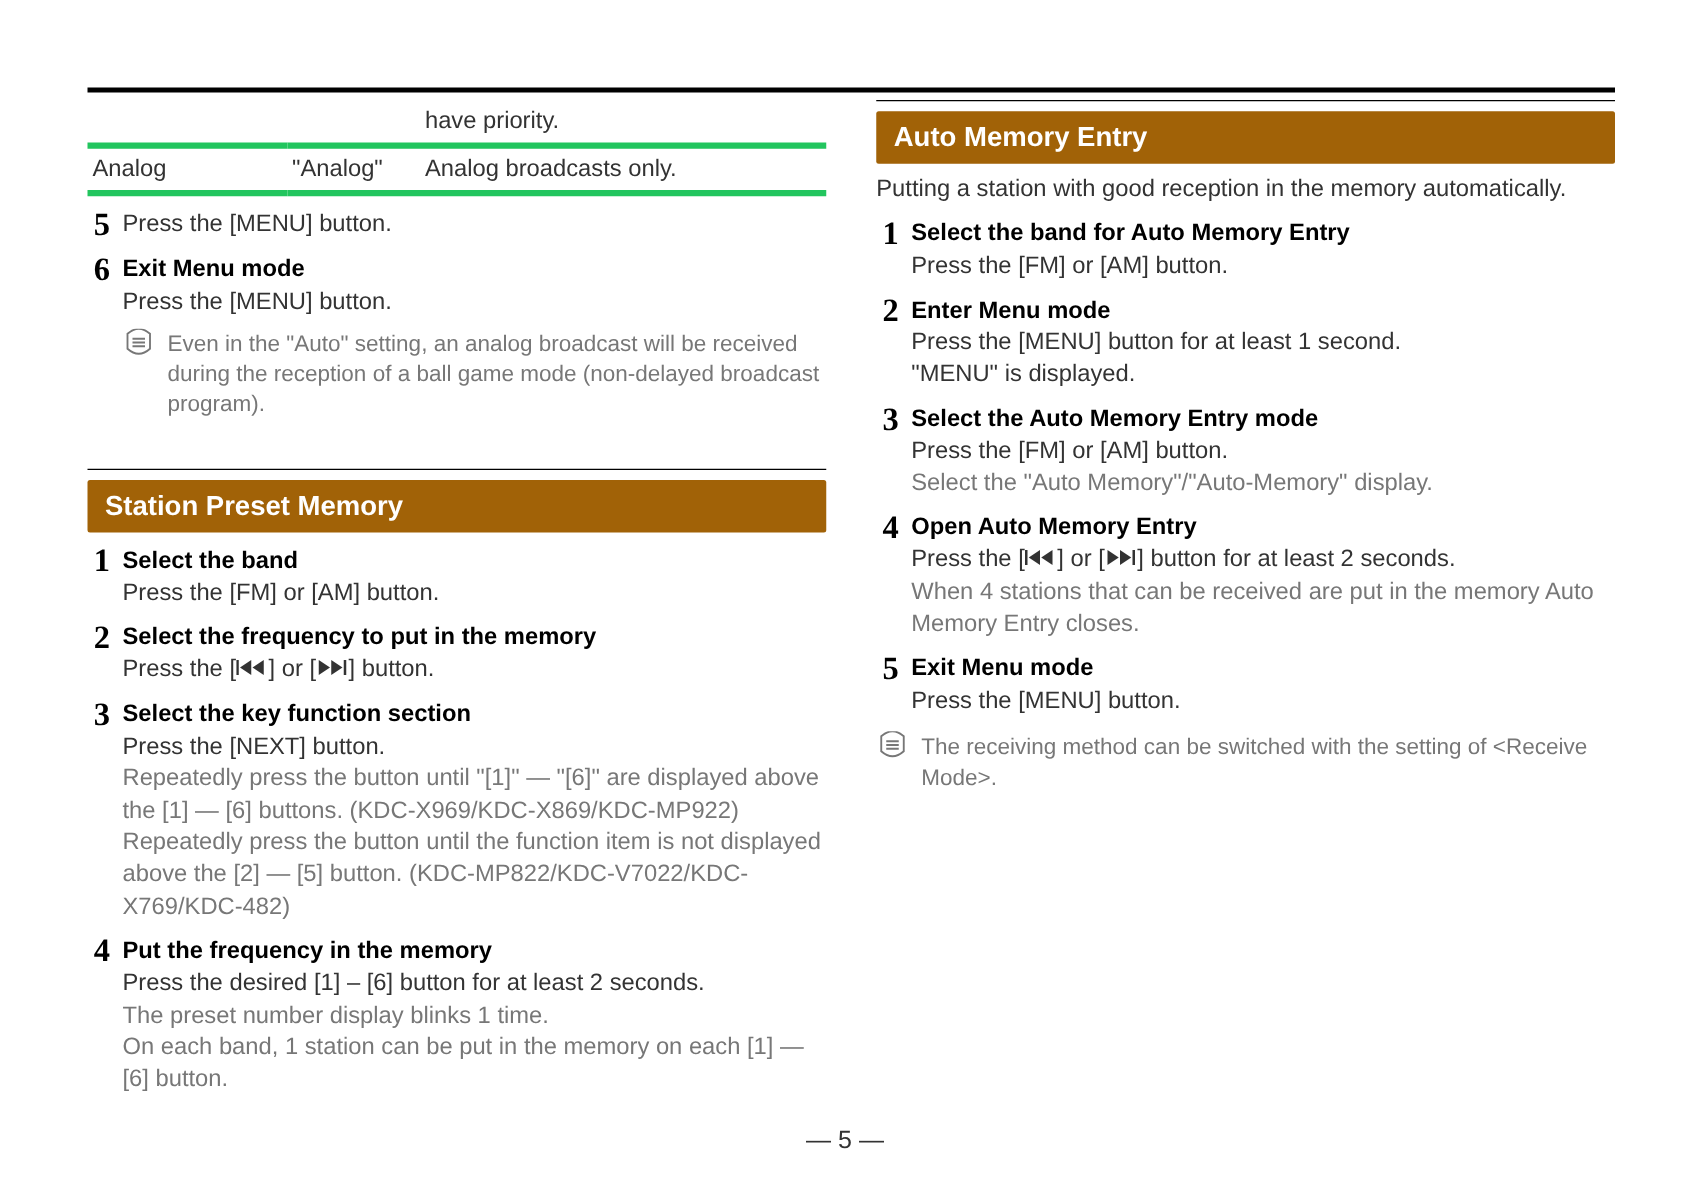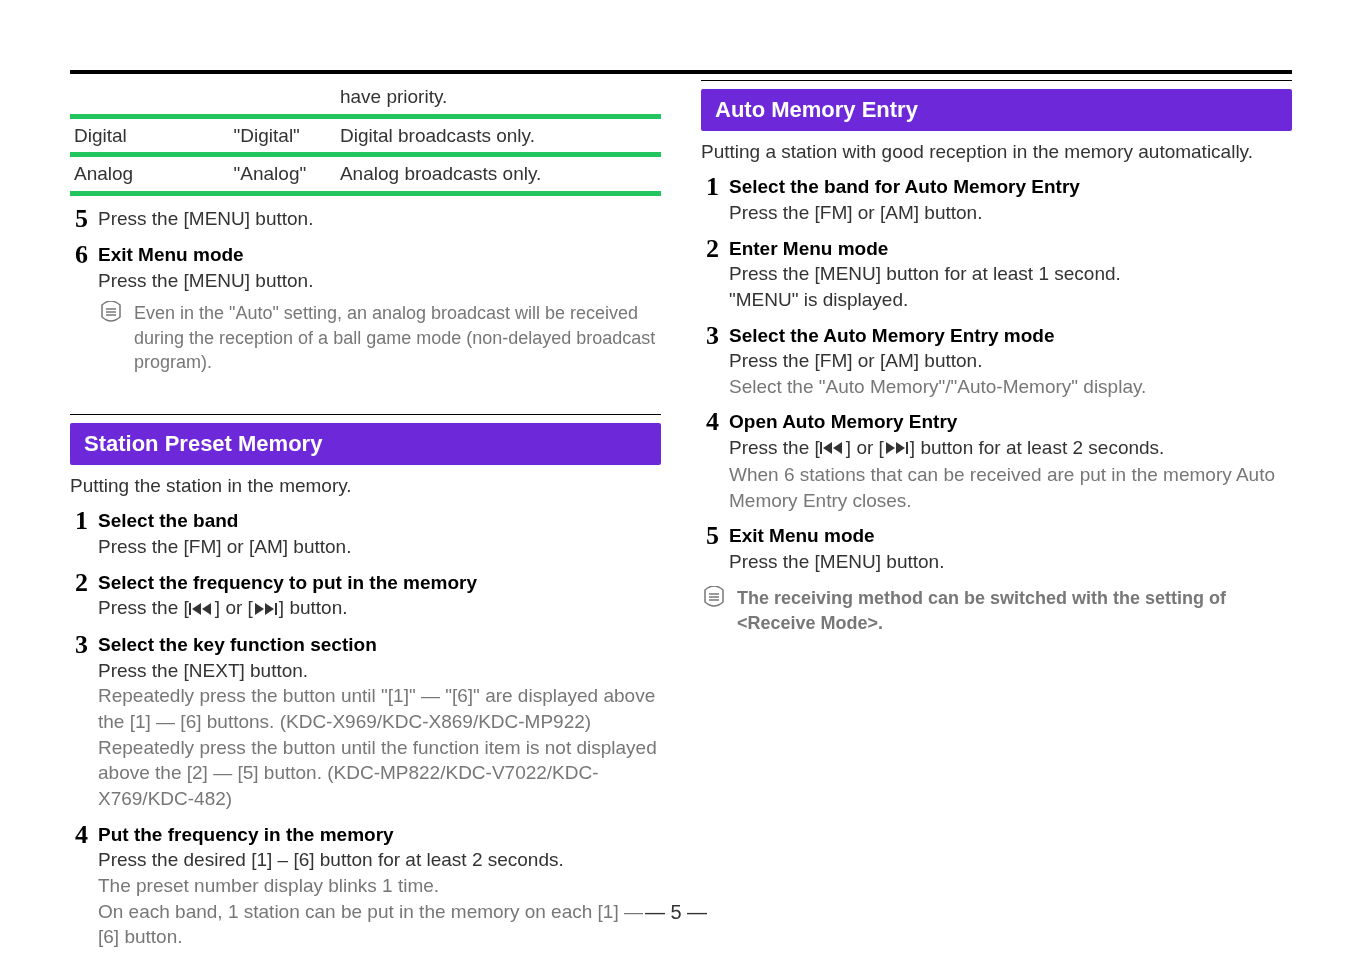"Auto Memory Entry" .sectionbar { background: #6d28d9 -> #a16207 }
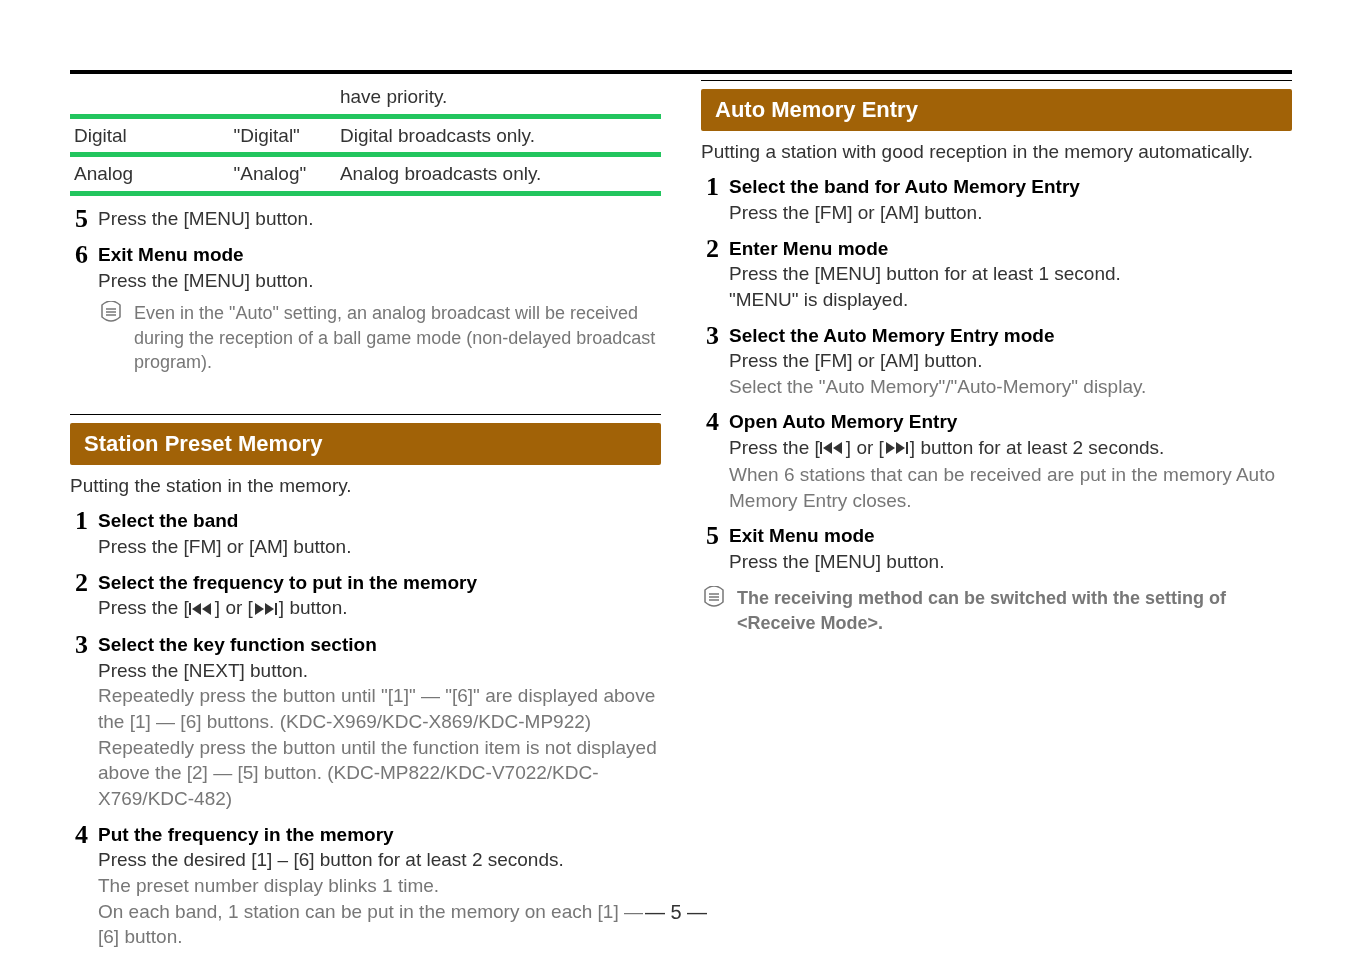"Digital" tr { html: <tr> <td>Digital</td> <td>"Digital"</td> <td>Digital broadcasts only.</td> </tr> -> none }
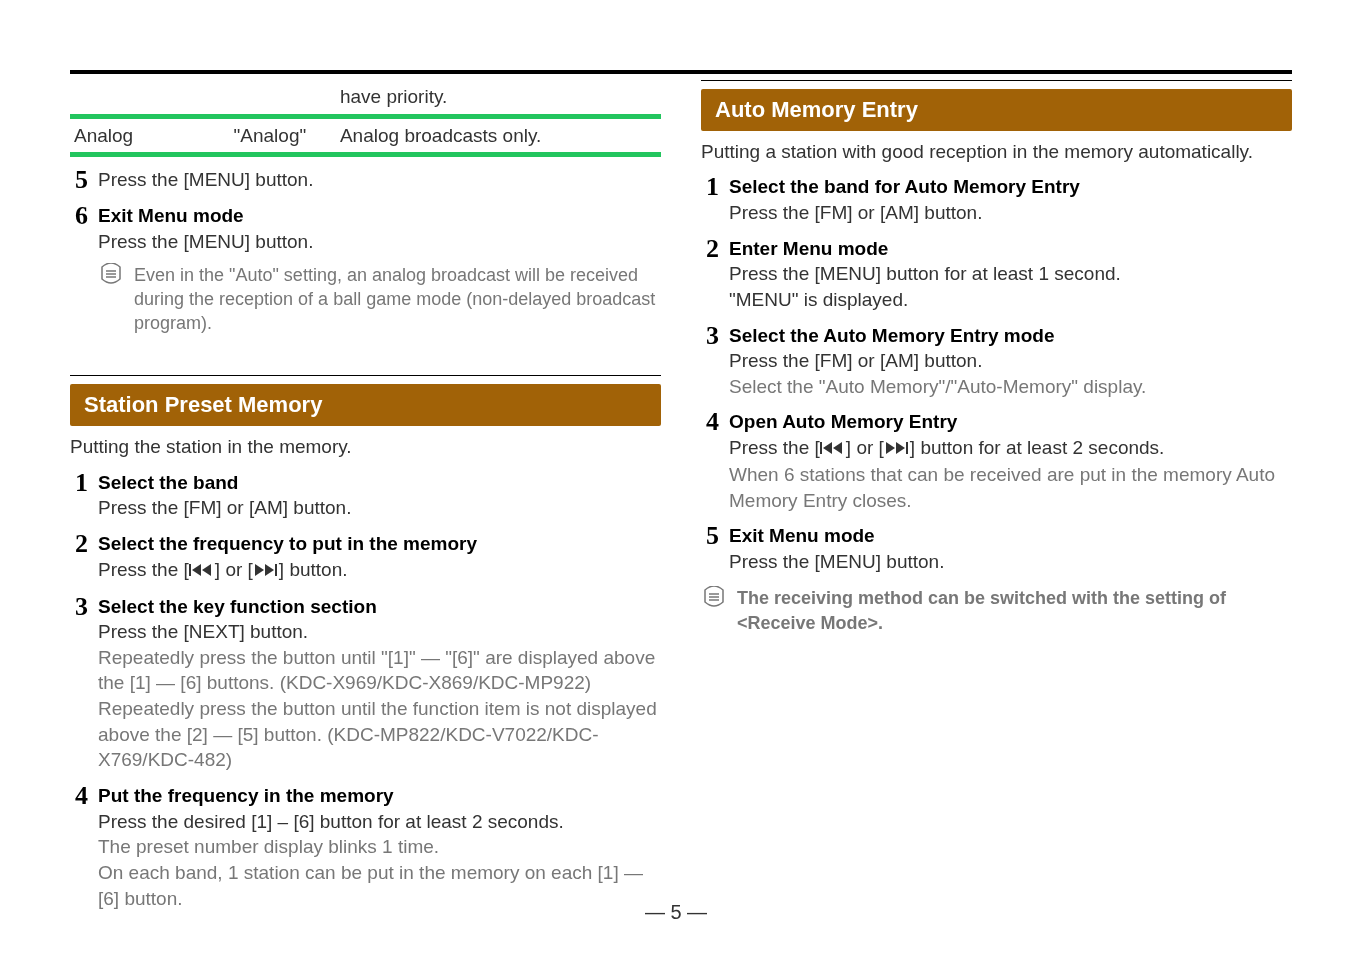"Putting the station in the" div { html: <div>Putting the station in the memory.</div> -> none }
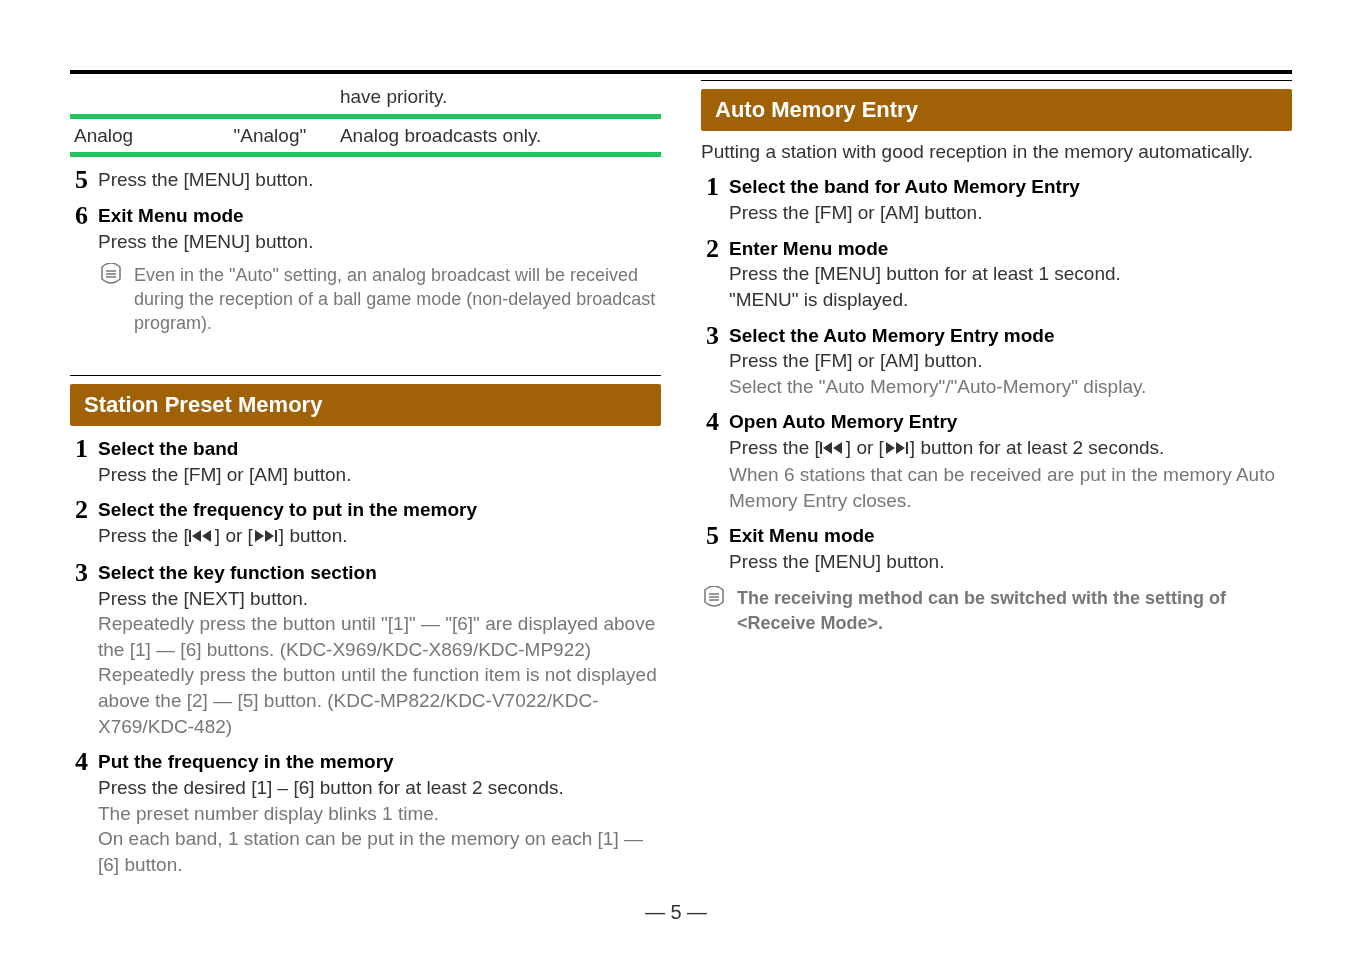"When 6 stations that can" div.gray { text: 6 -> 4 }
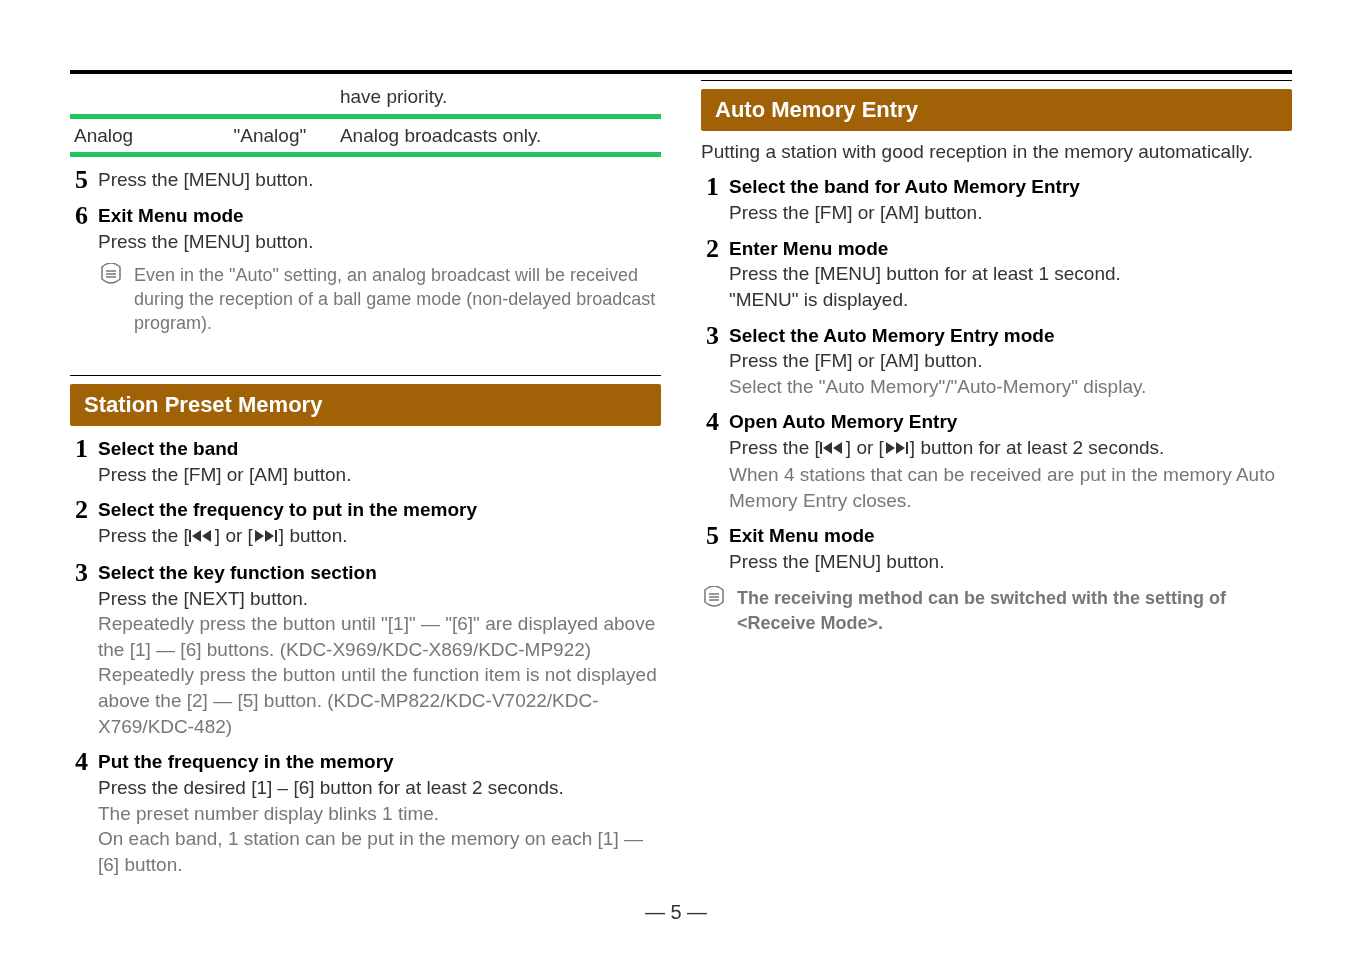"The receiving method can be" div.note { font-weight: bold -> none }
